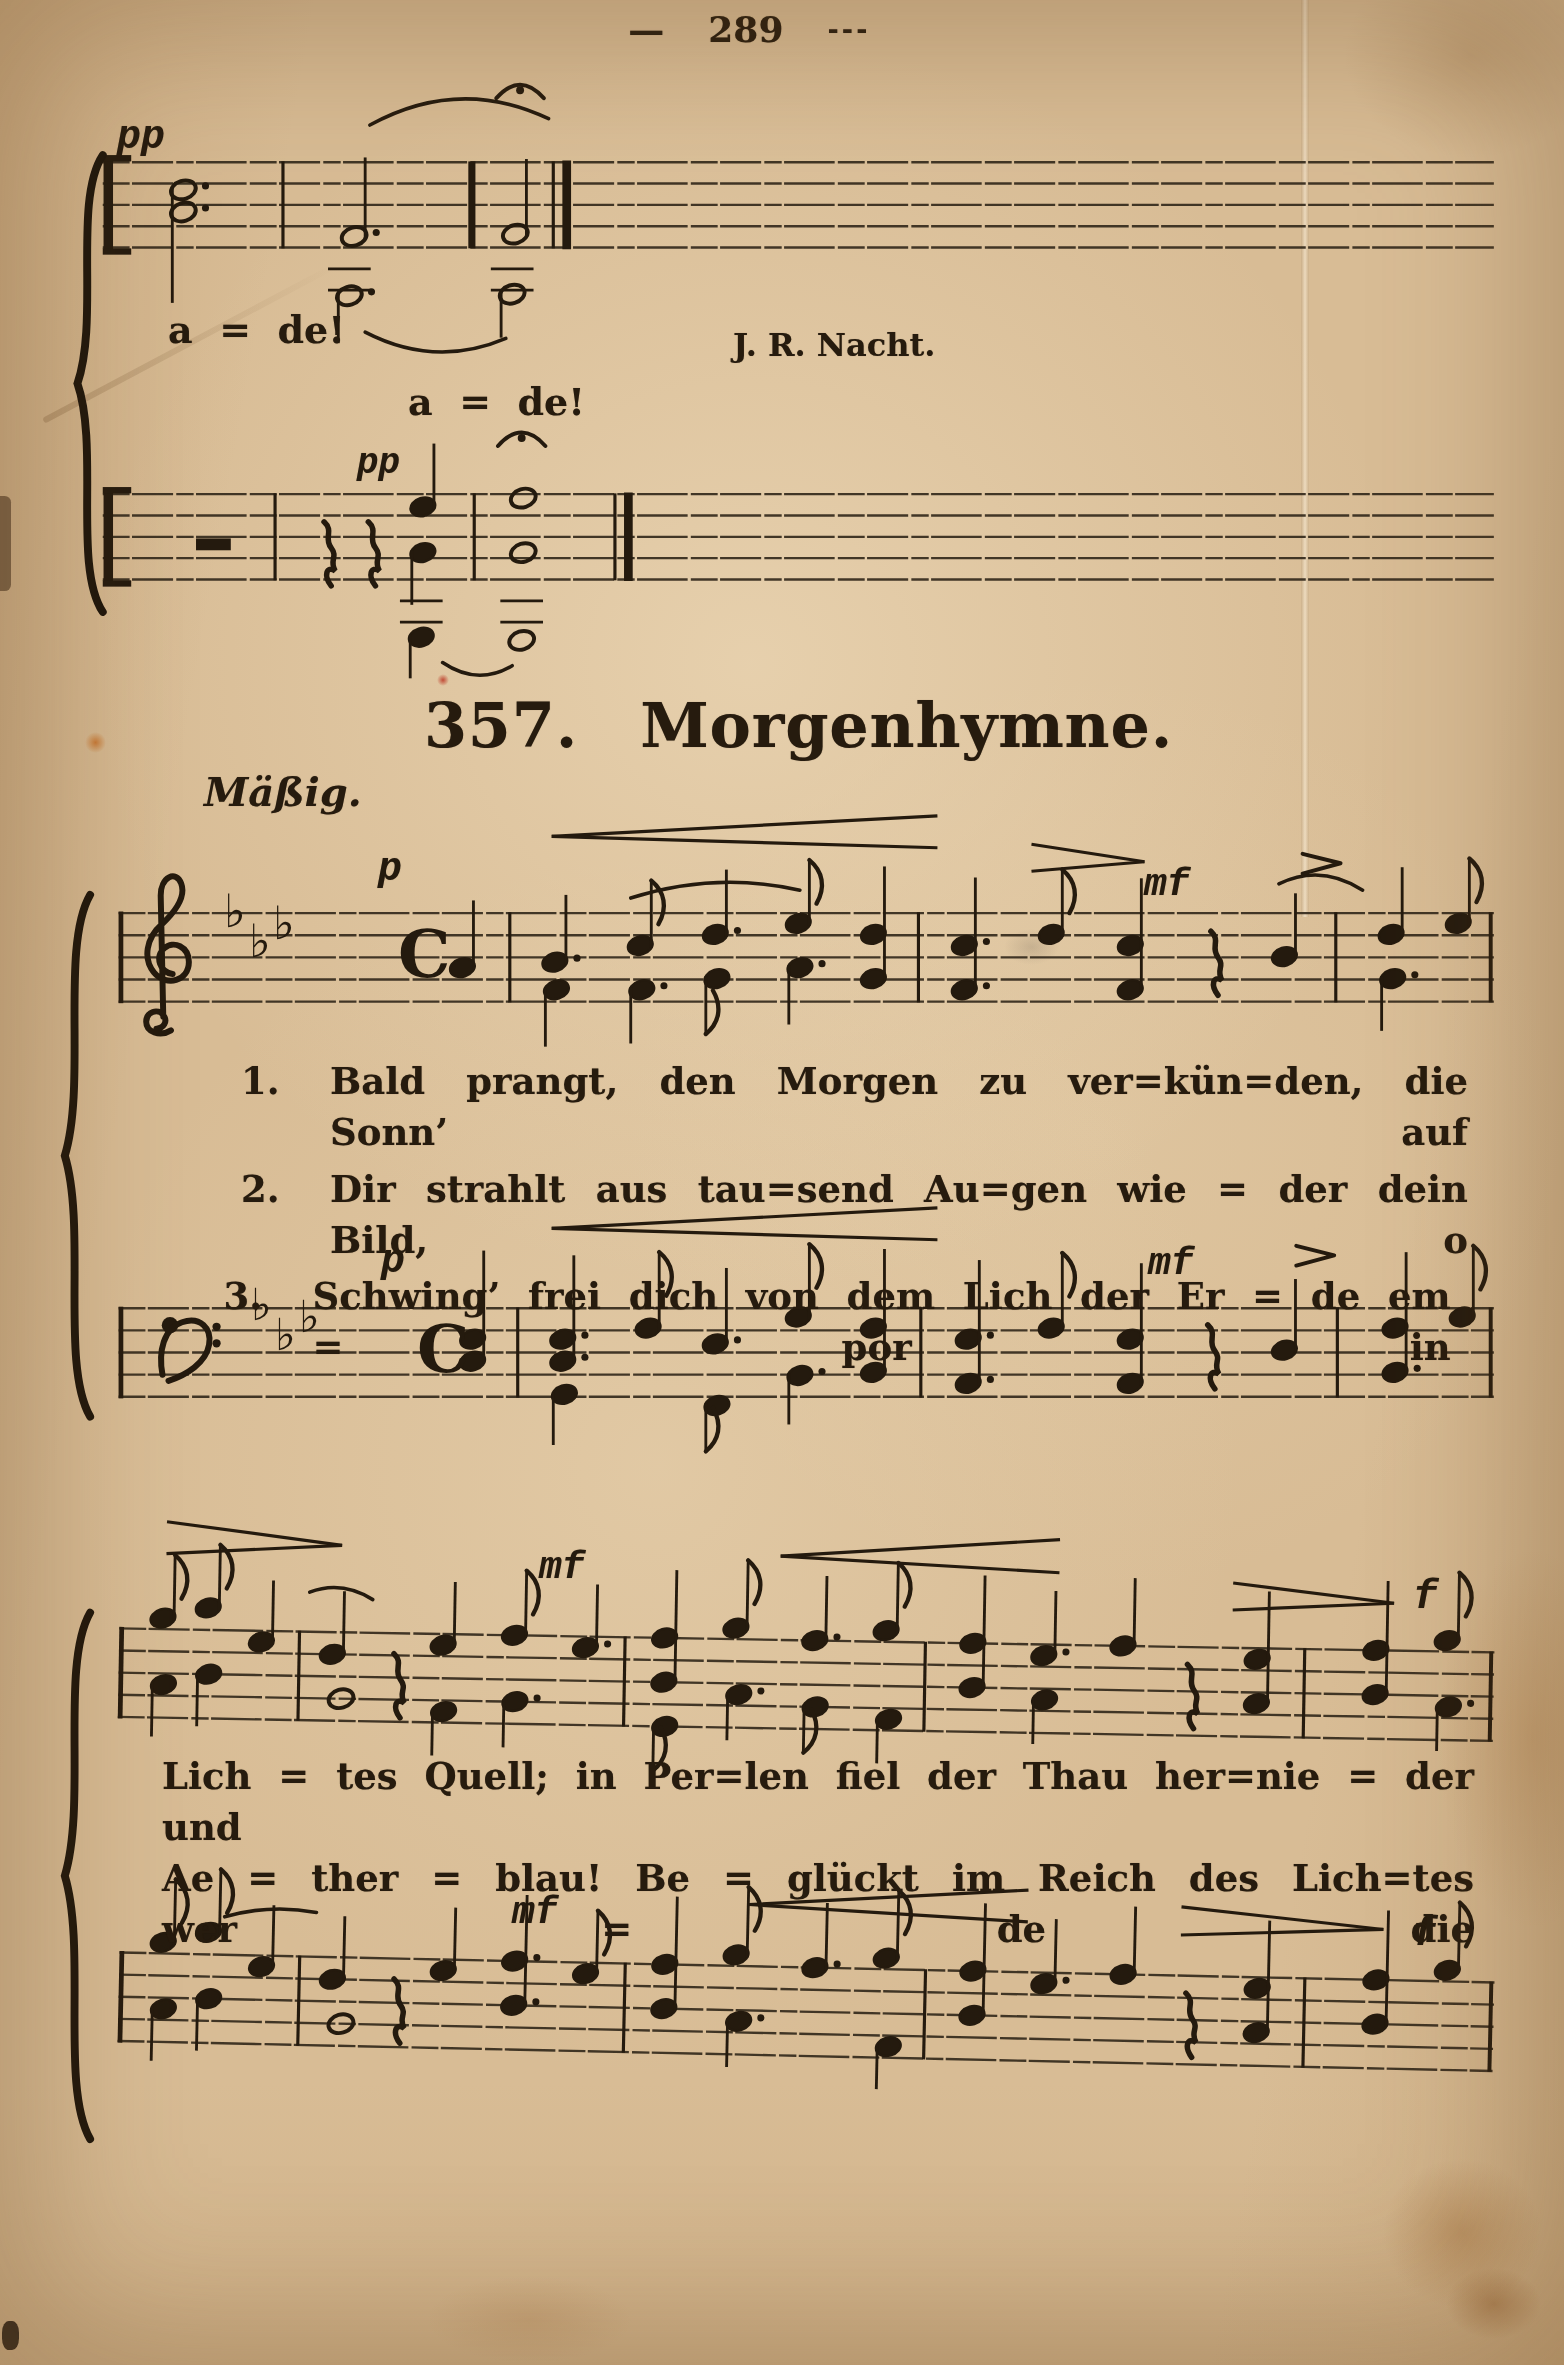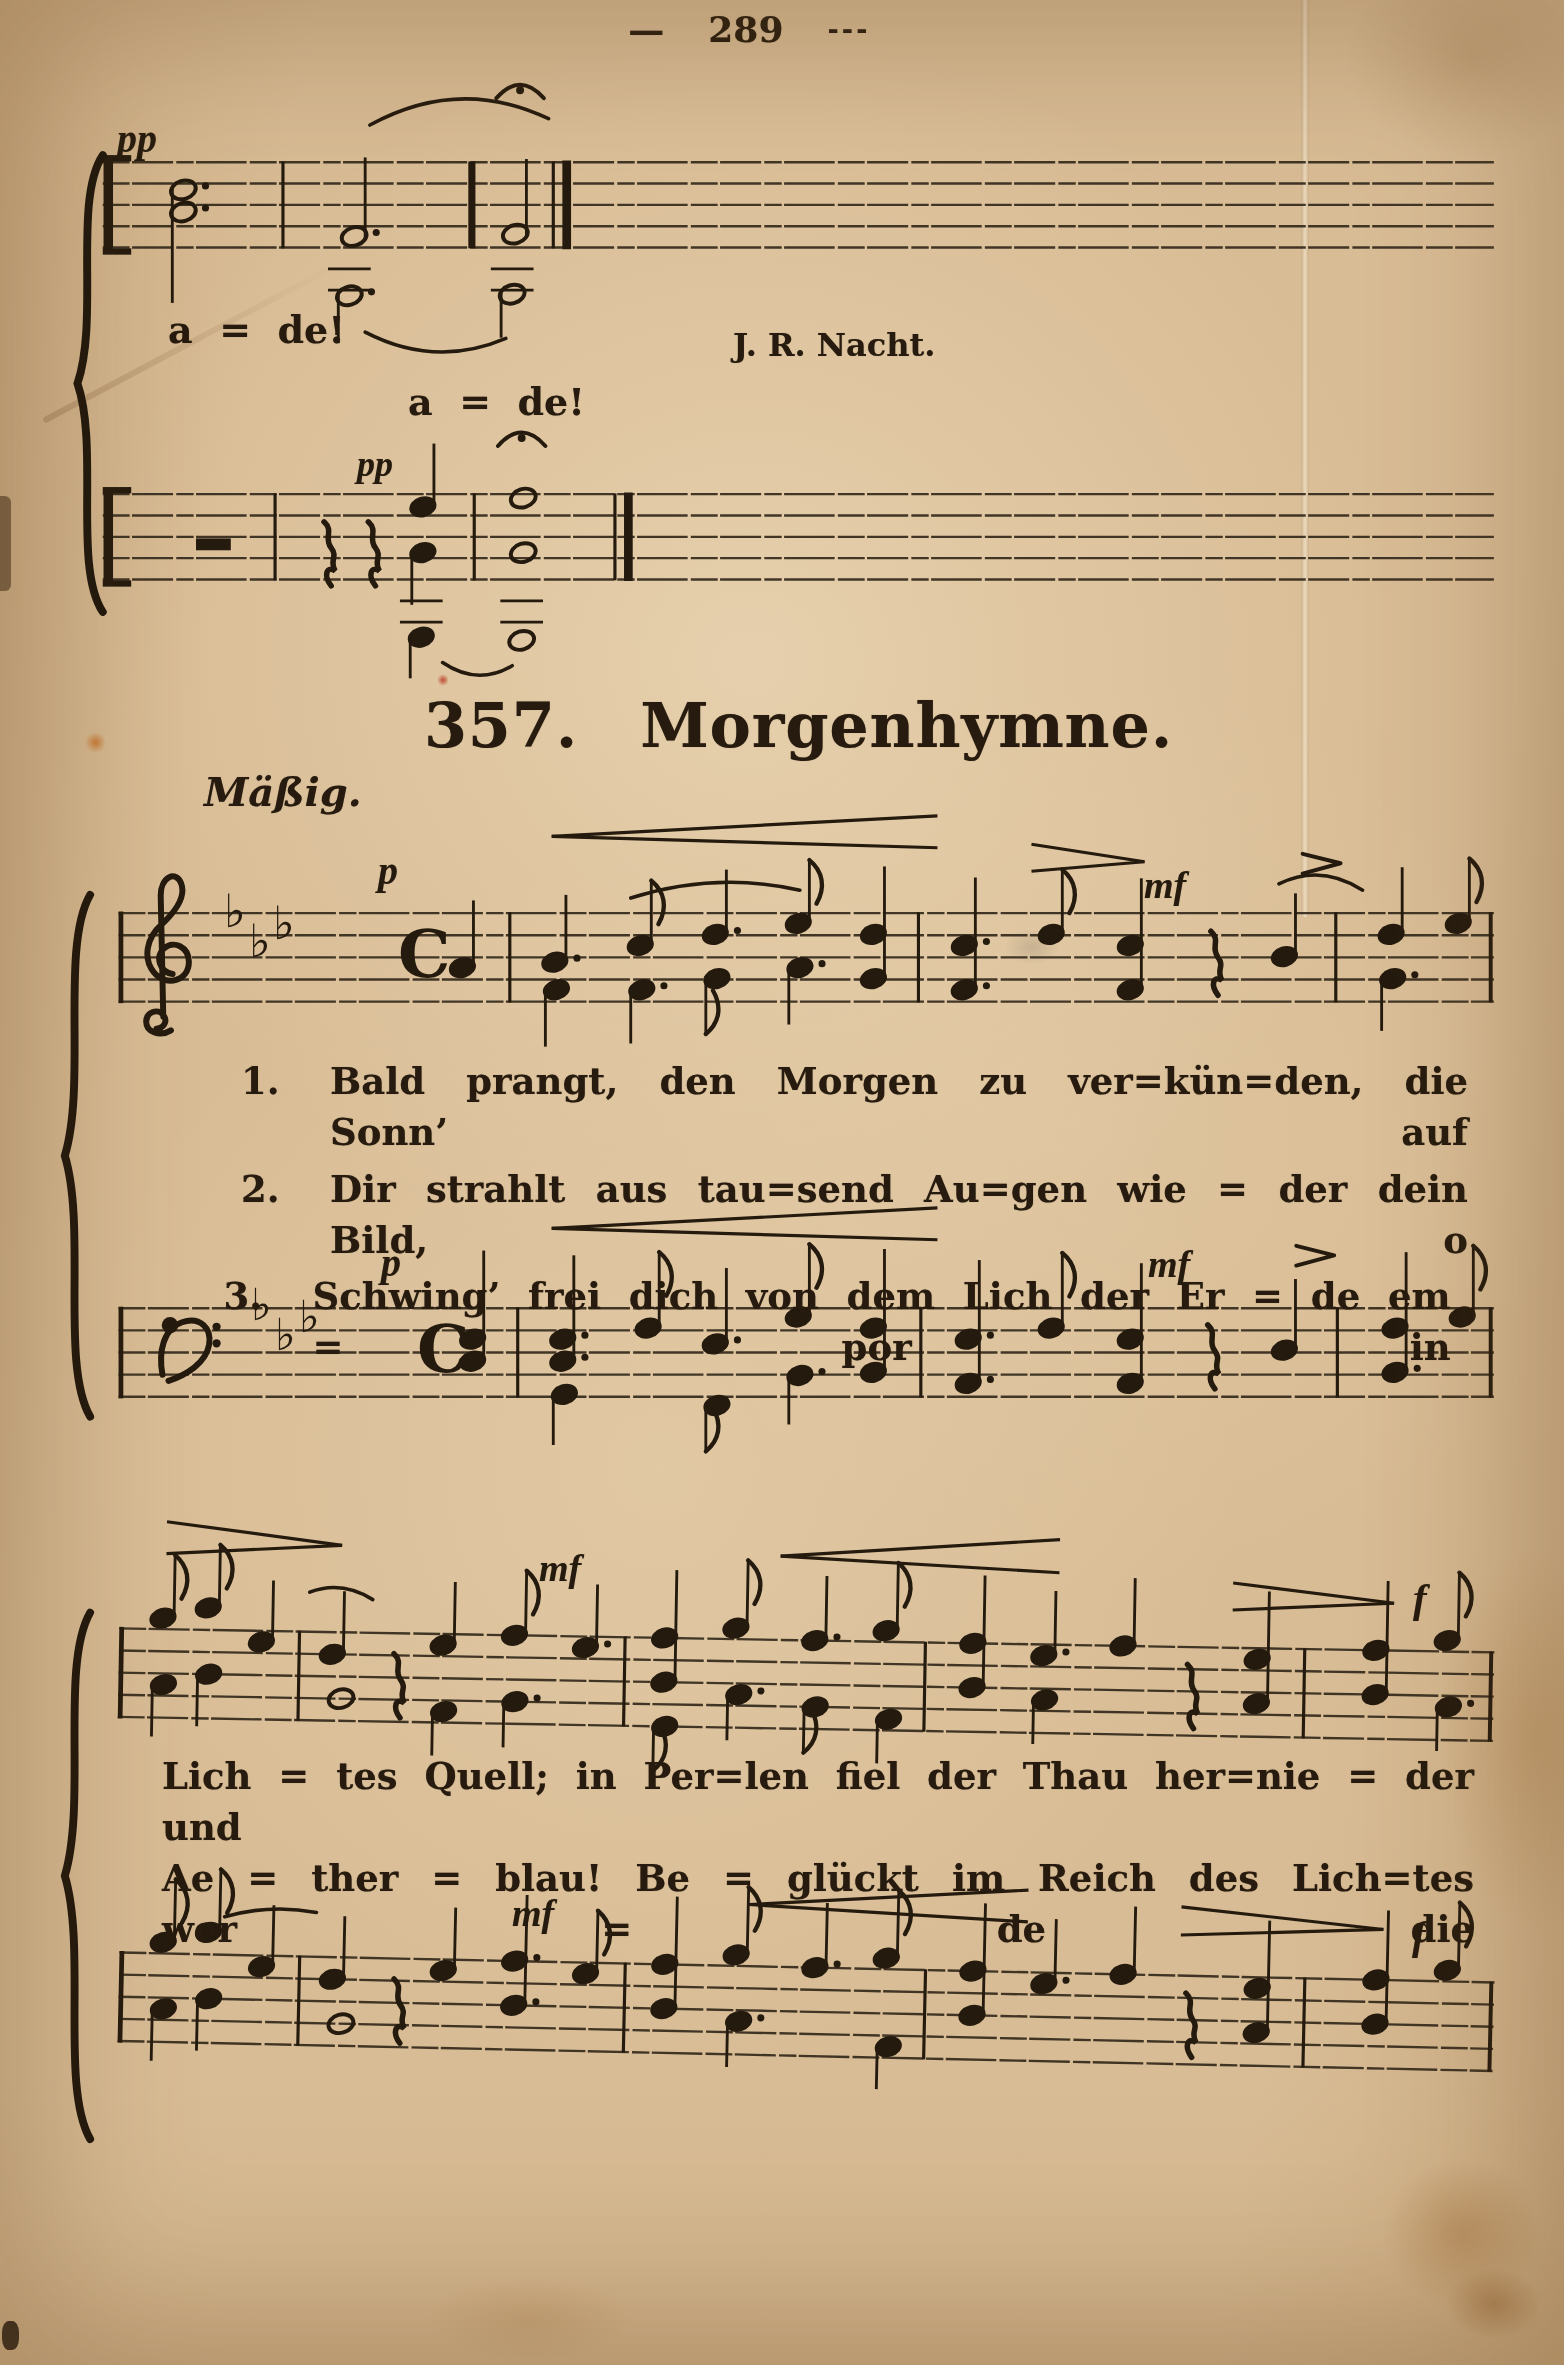"pp" .dyn { font-family: Liberation Serif, serif -> Liberation Mono, monospace }
